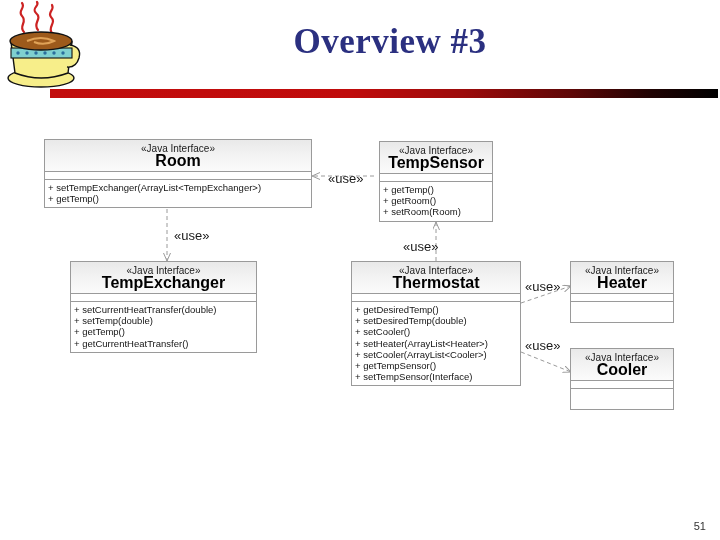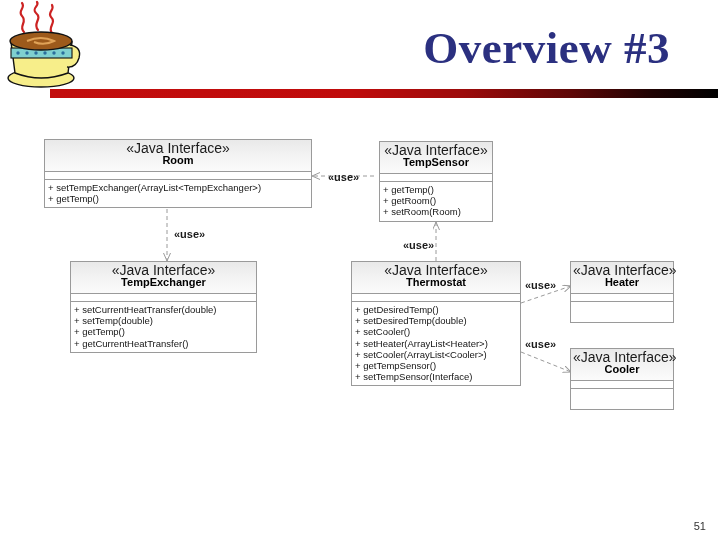"Overview #3" #title { font-size: 45px -> 35px; text-align: right -> center }
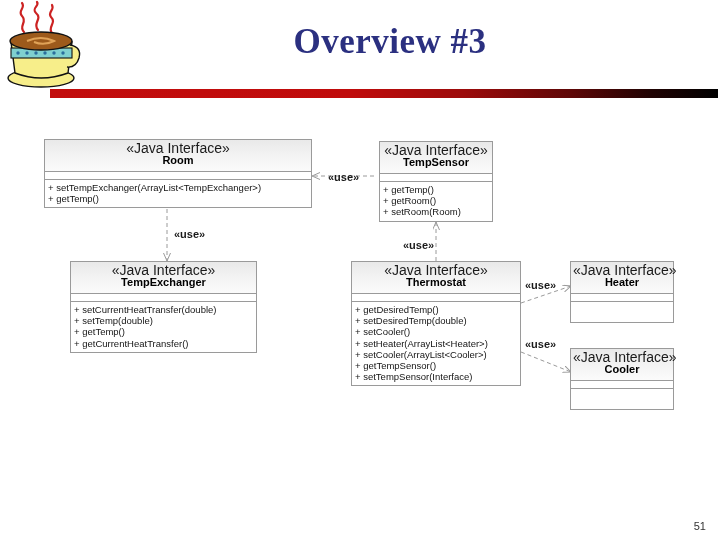"«Java Interface»" .stereo { font-size: 14px -> 10px }
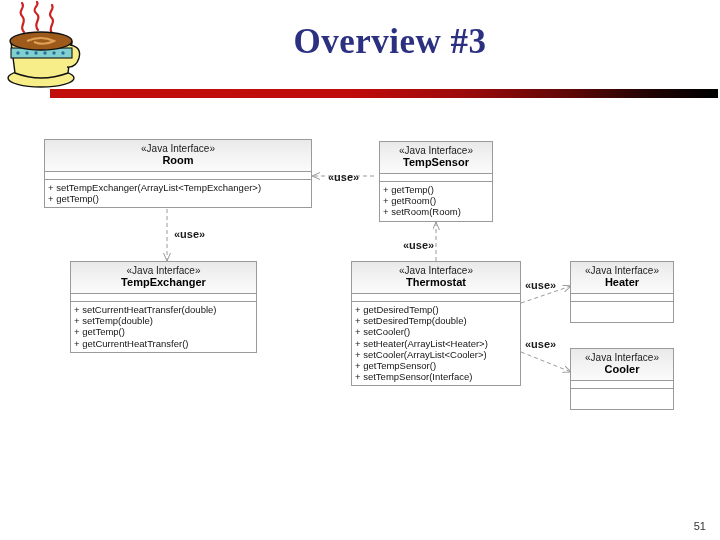"Room" .cname { font-size: 11px -> 16px }
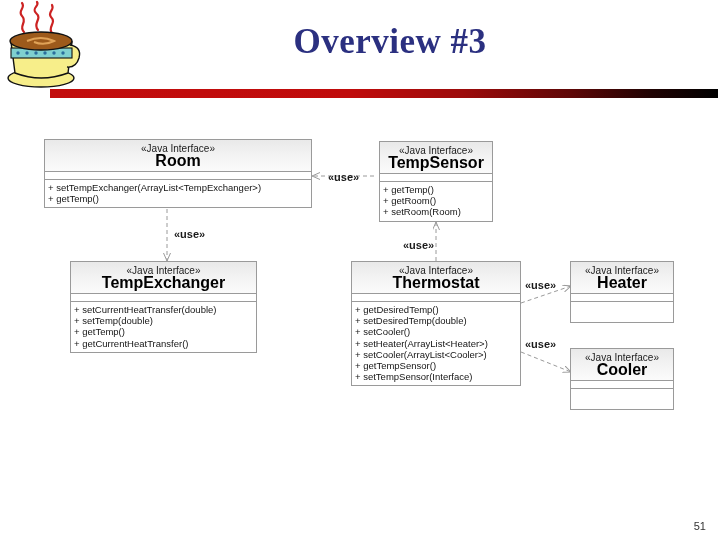"«use»" .uselabel { font-size: 11px -> 13px; font-weight: bold -> none }
